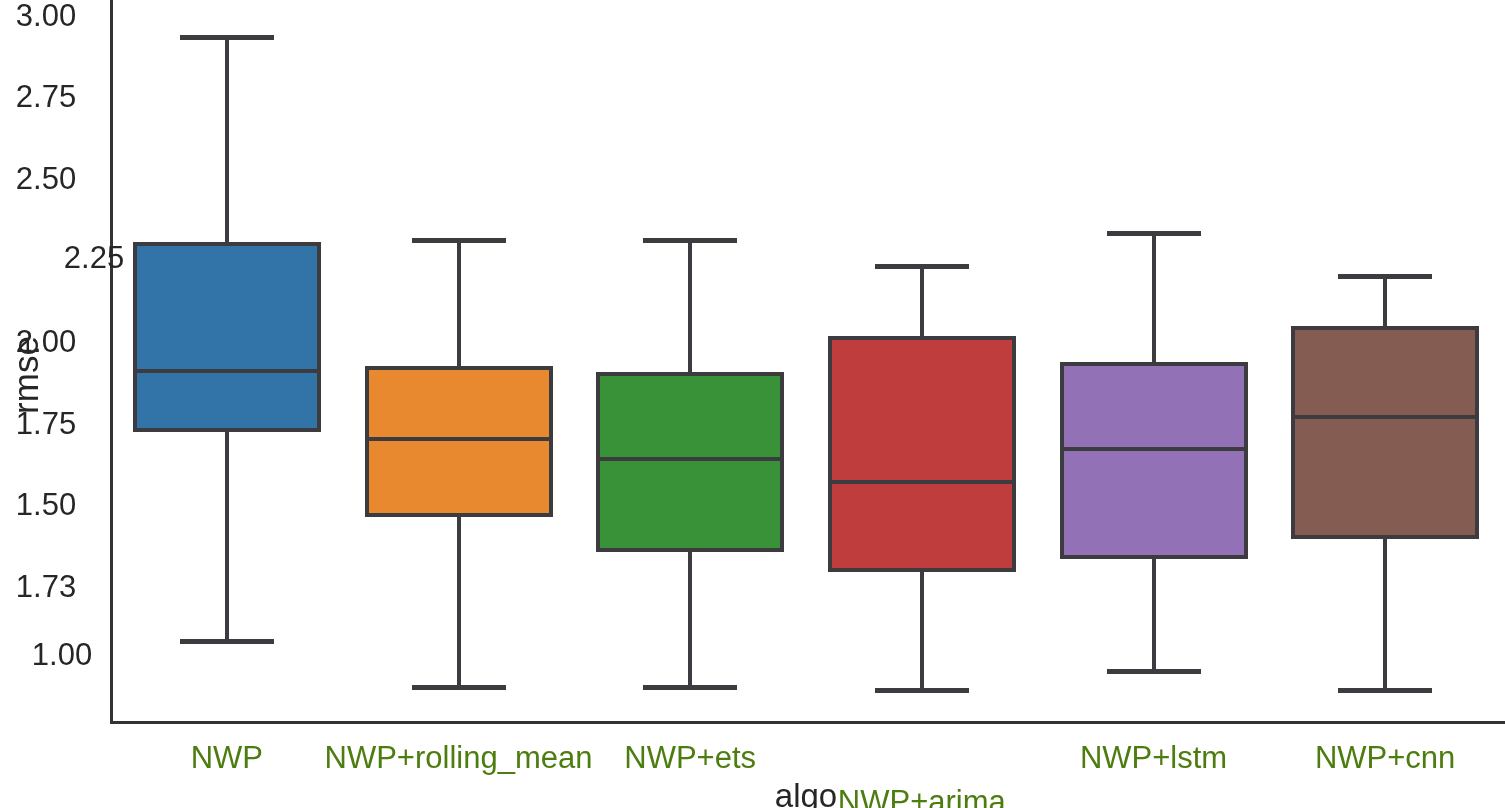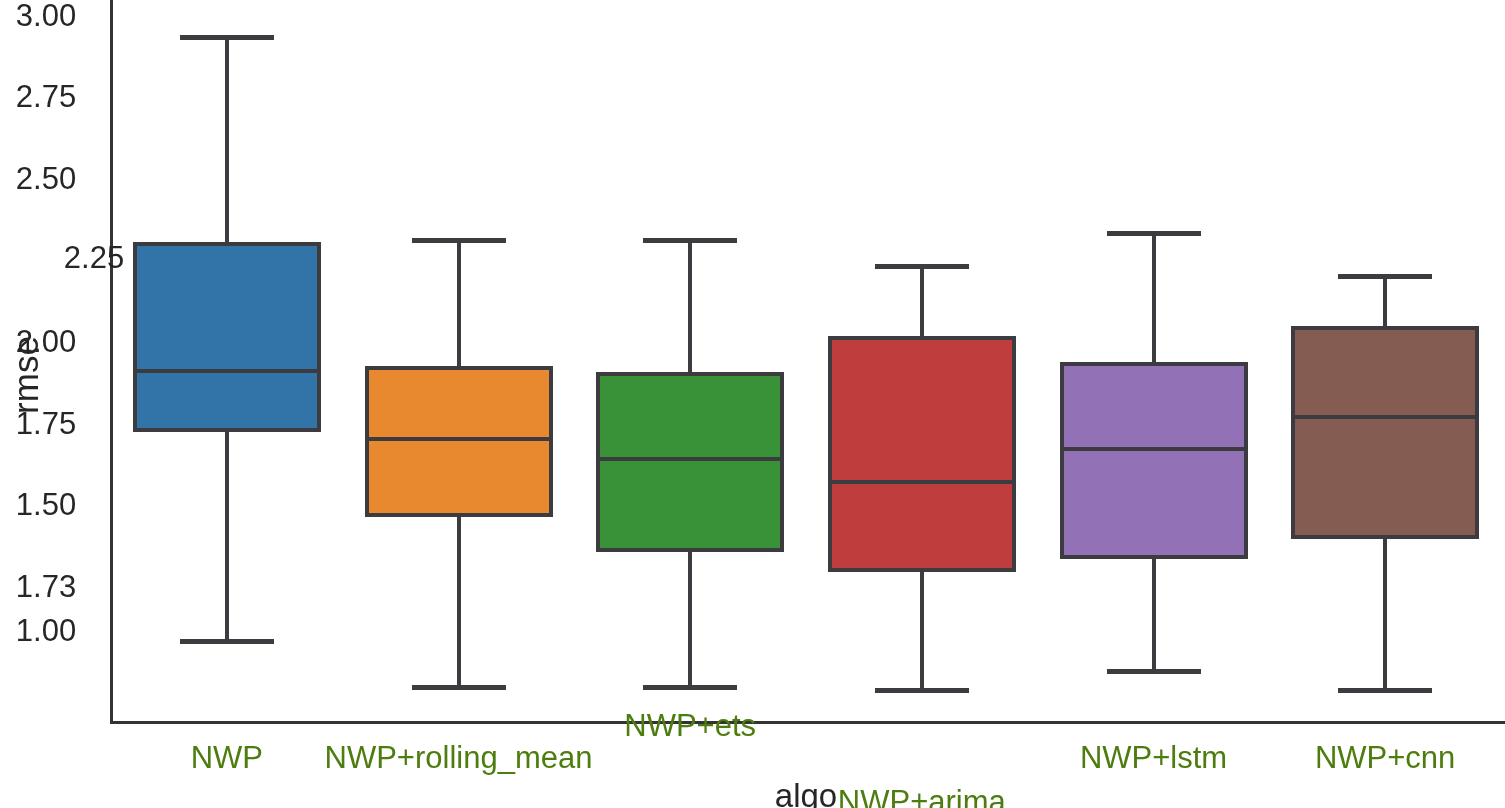"1.00" div.ytick { margin-left: none -> 16px; top: 615px -> 639px }
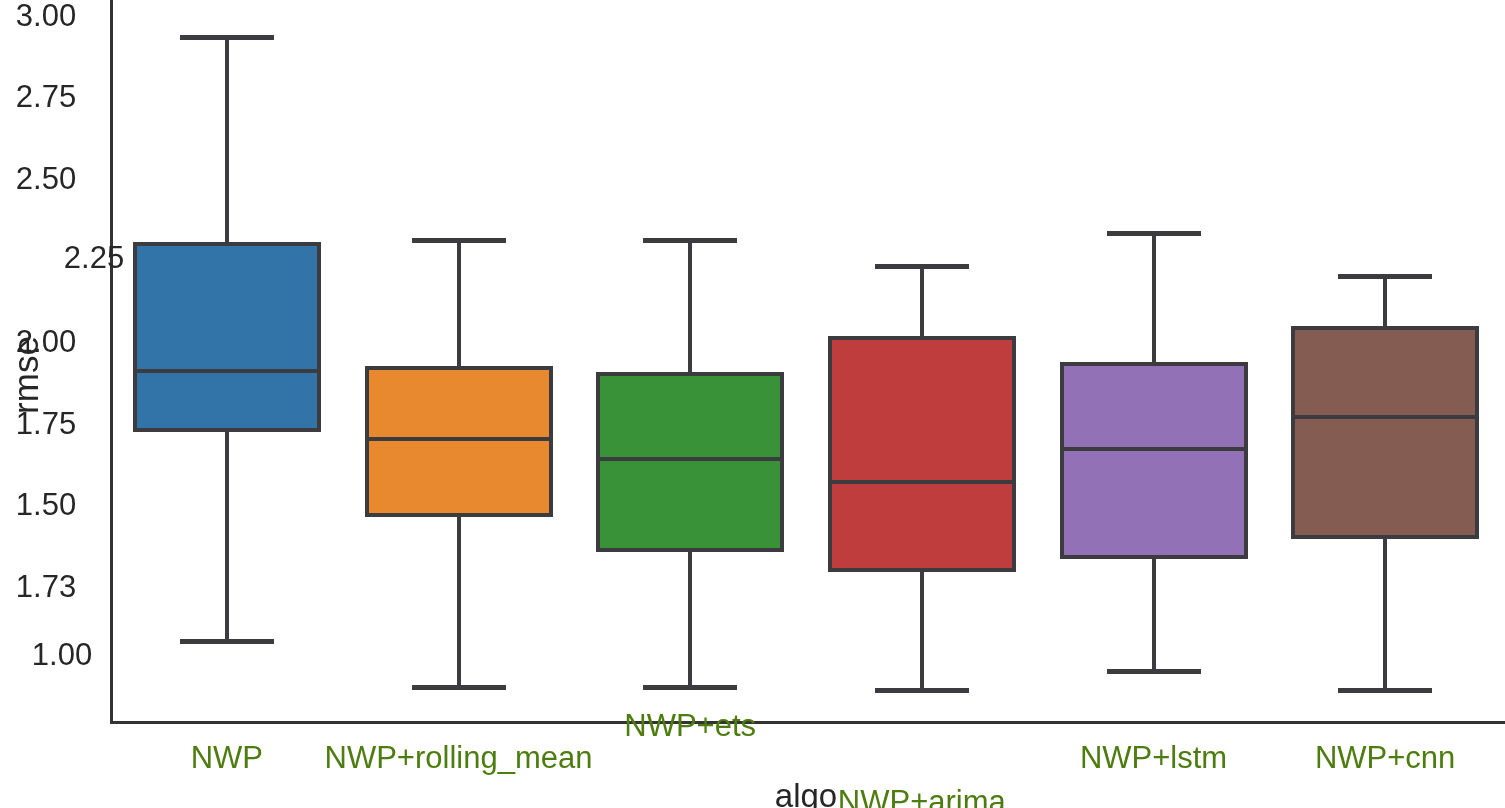"NWP+ets" div.xtick { top: 710px -> 742px }
